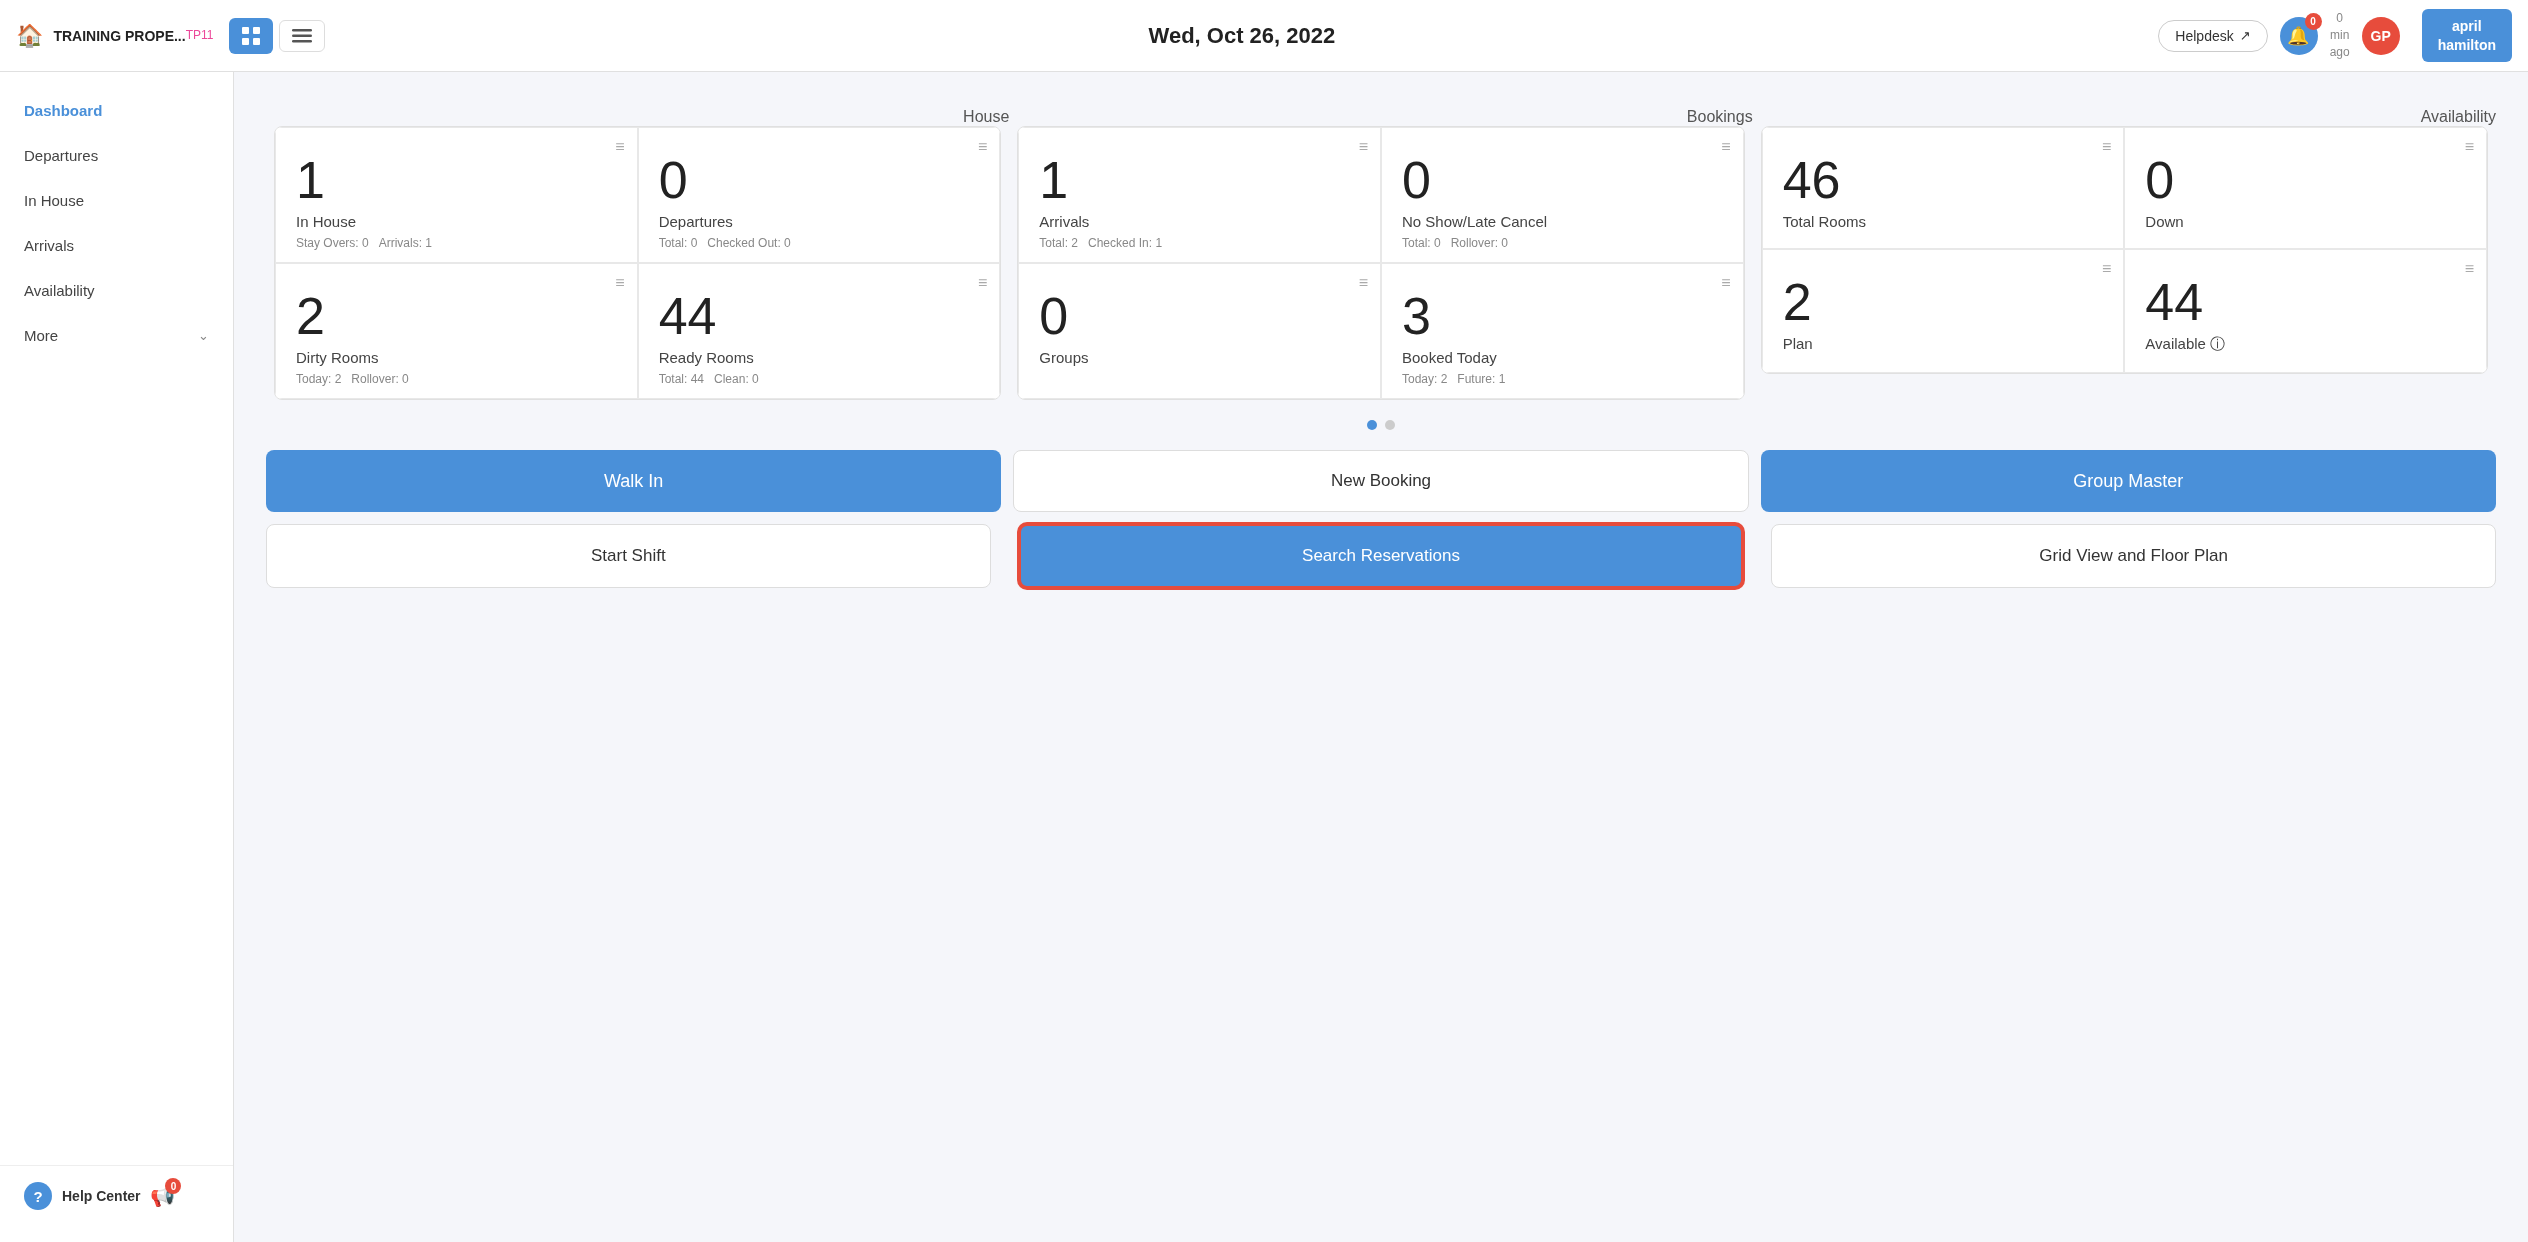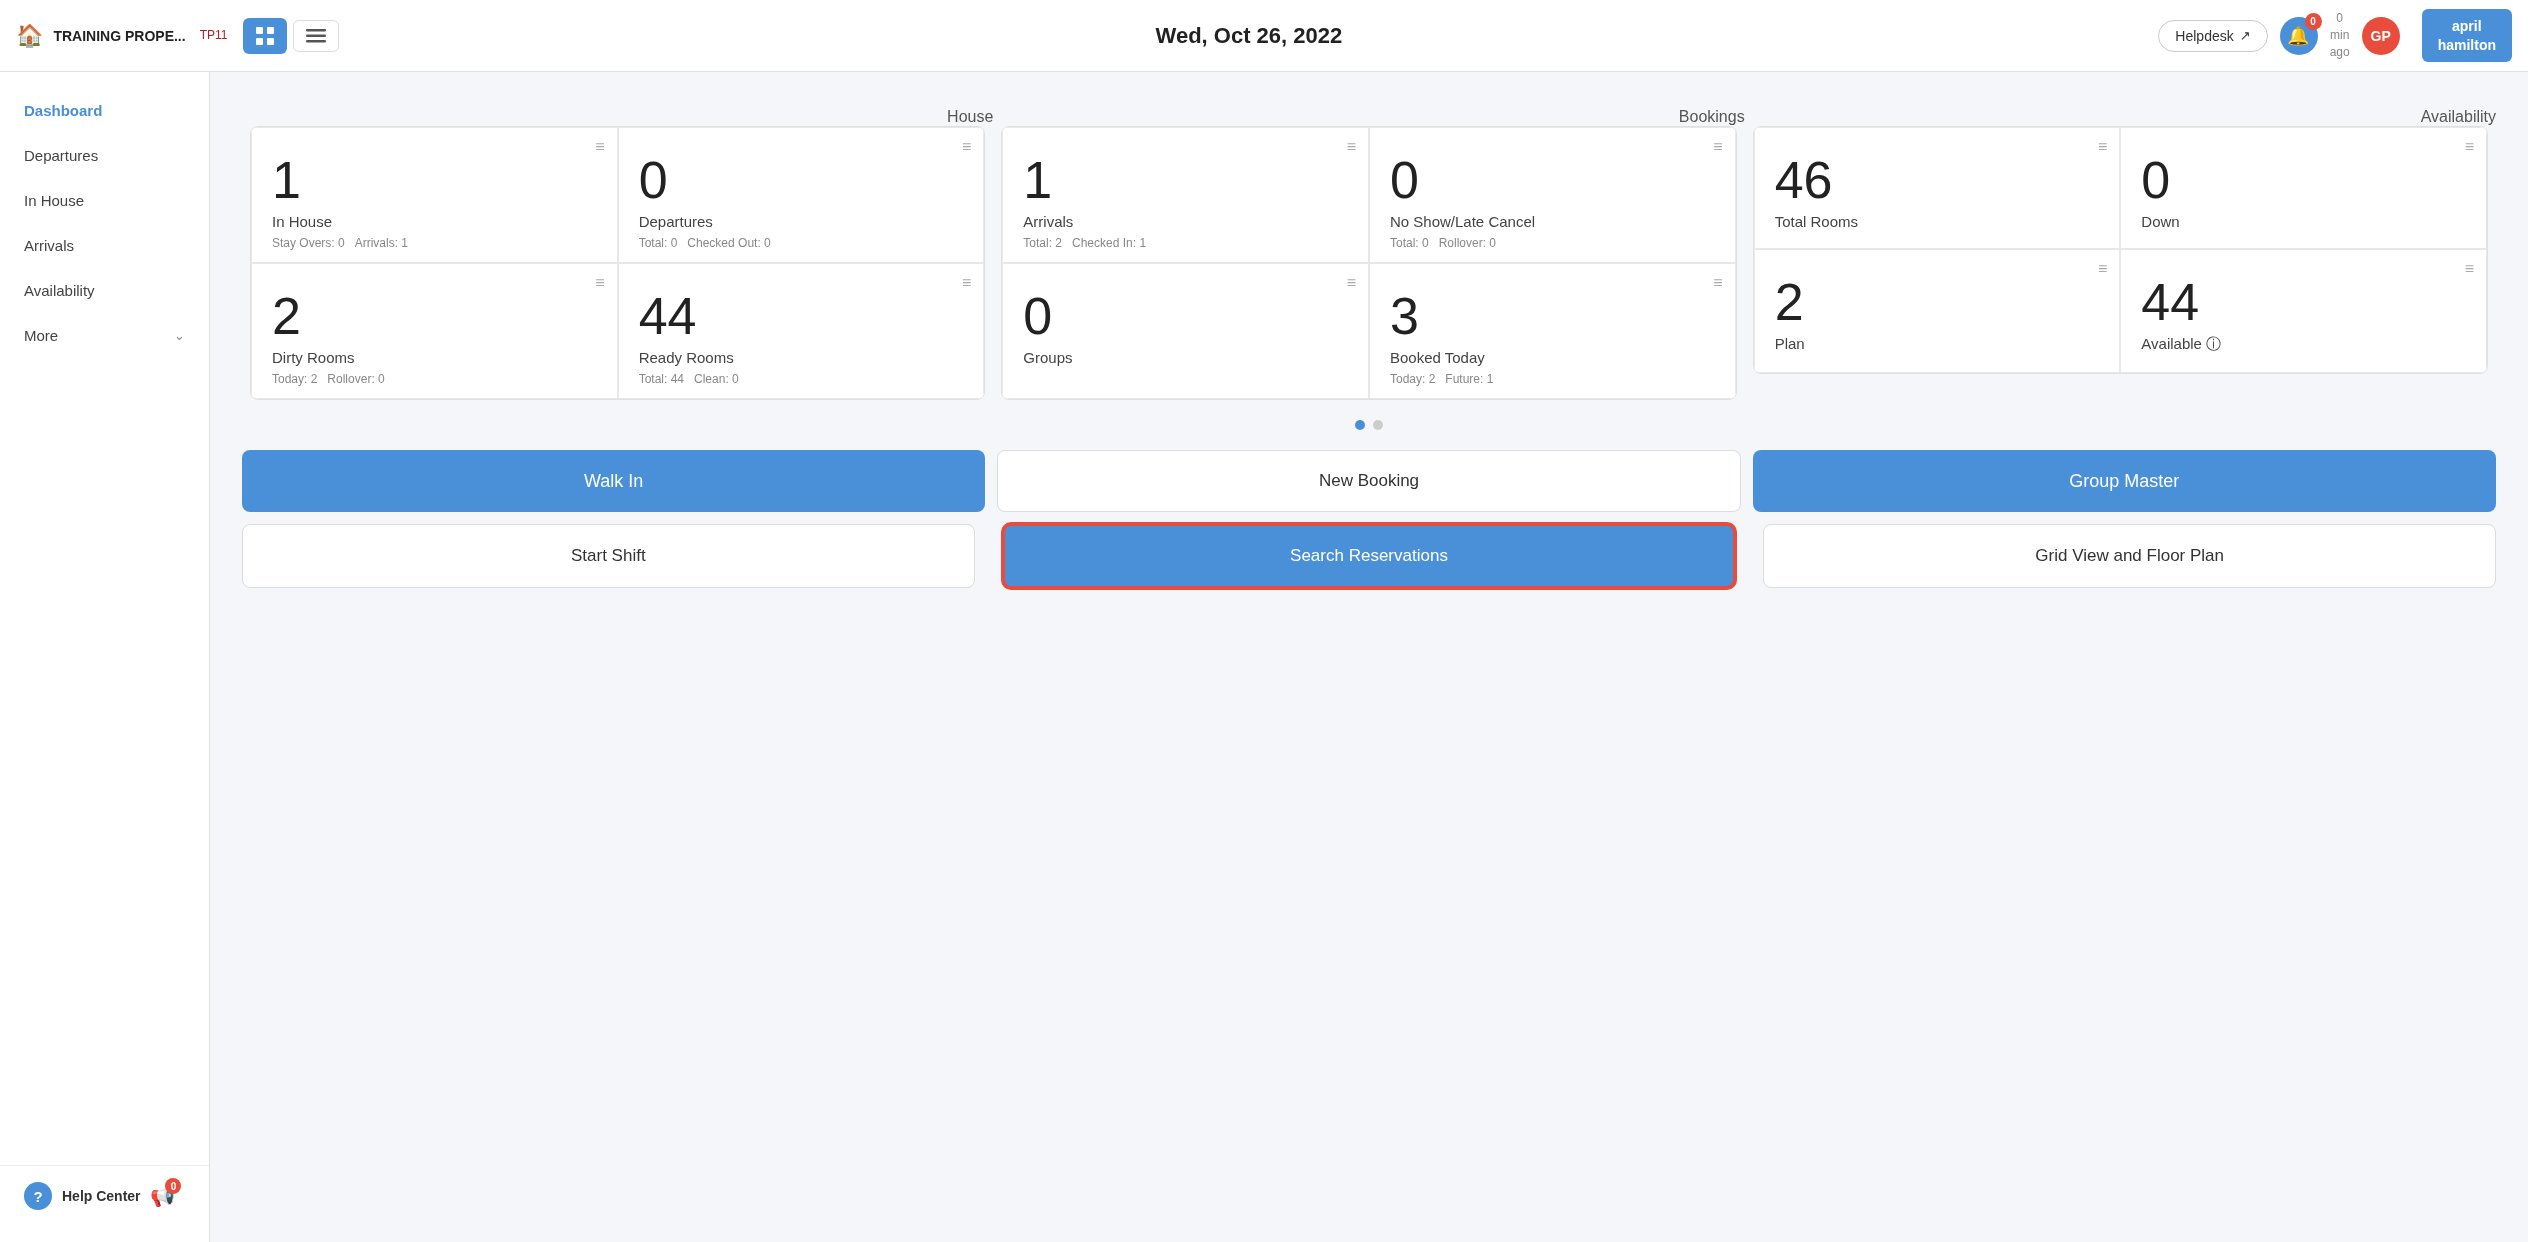"TP11" .header-brand-sub { color: #b91c1c -> #ec4899; margin-left: 14px -> none }
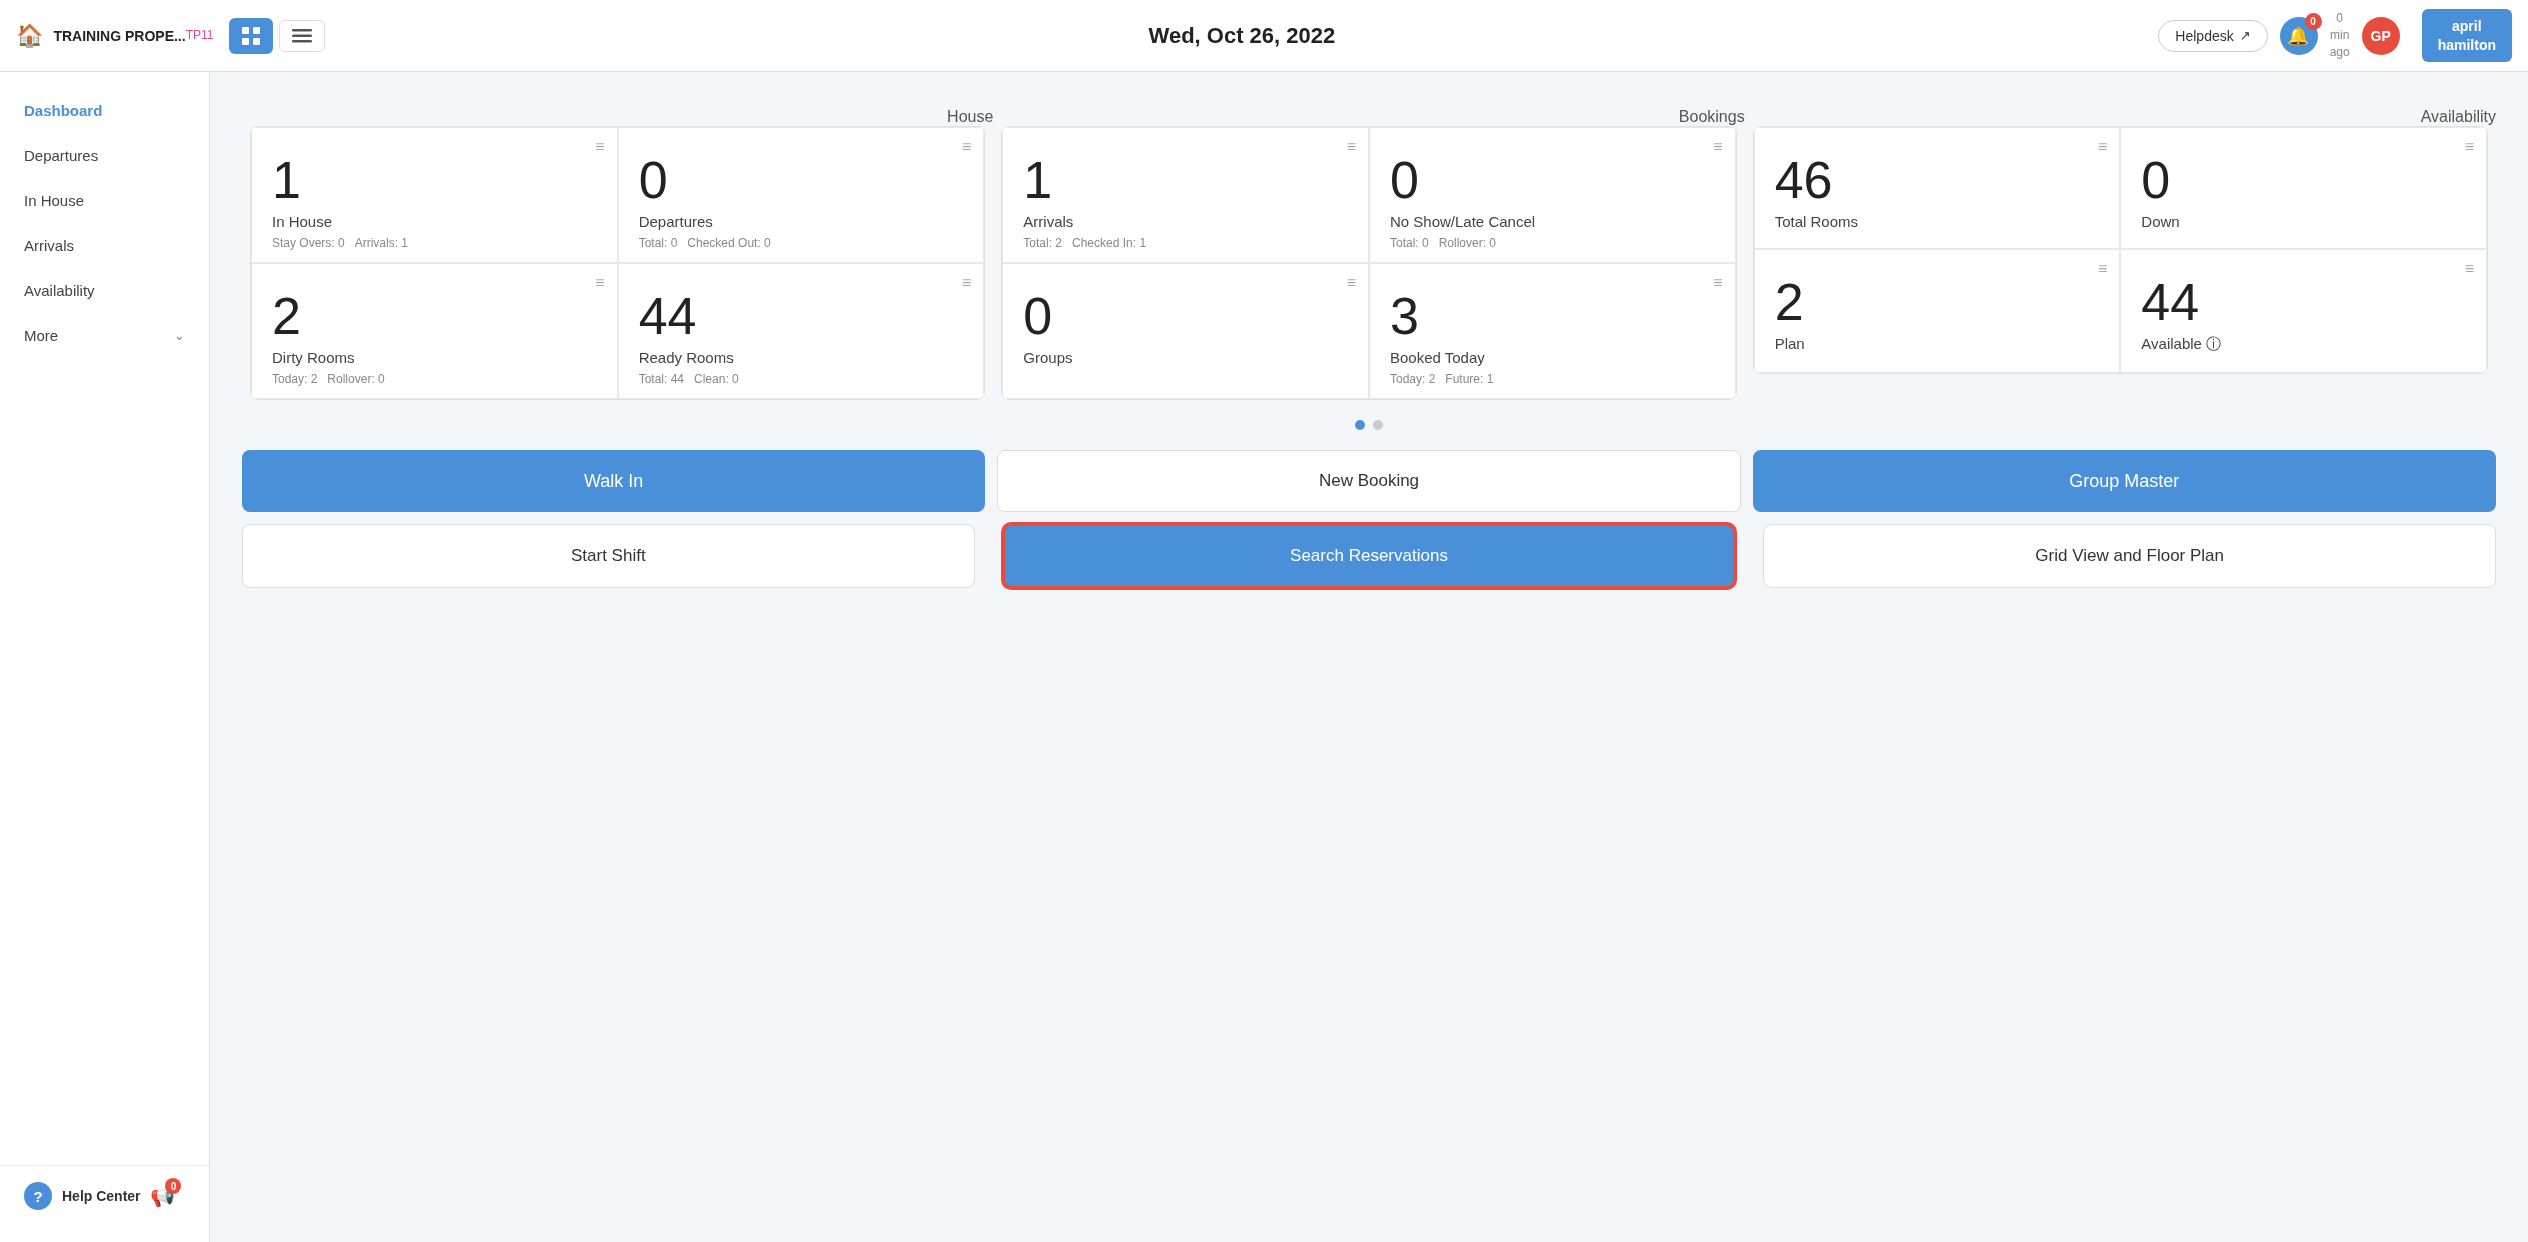"Dashboard" .sidebar { width: 210px -> 234px }
